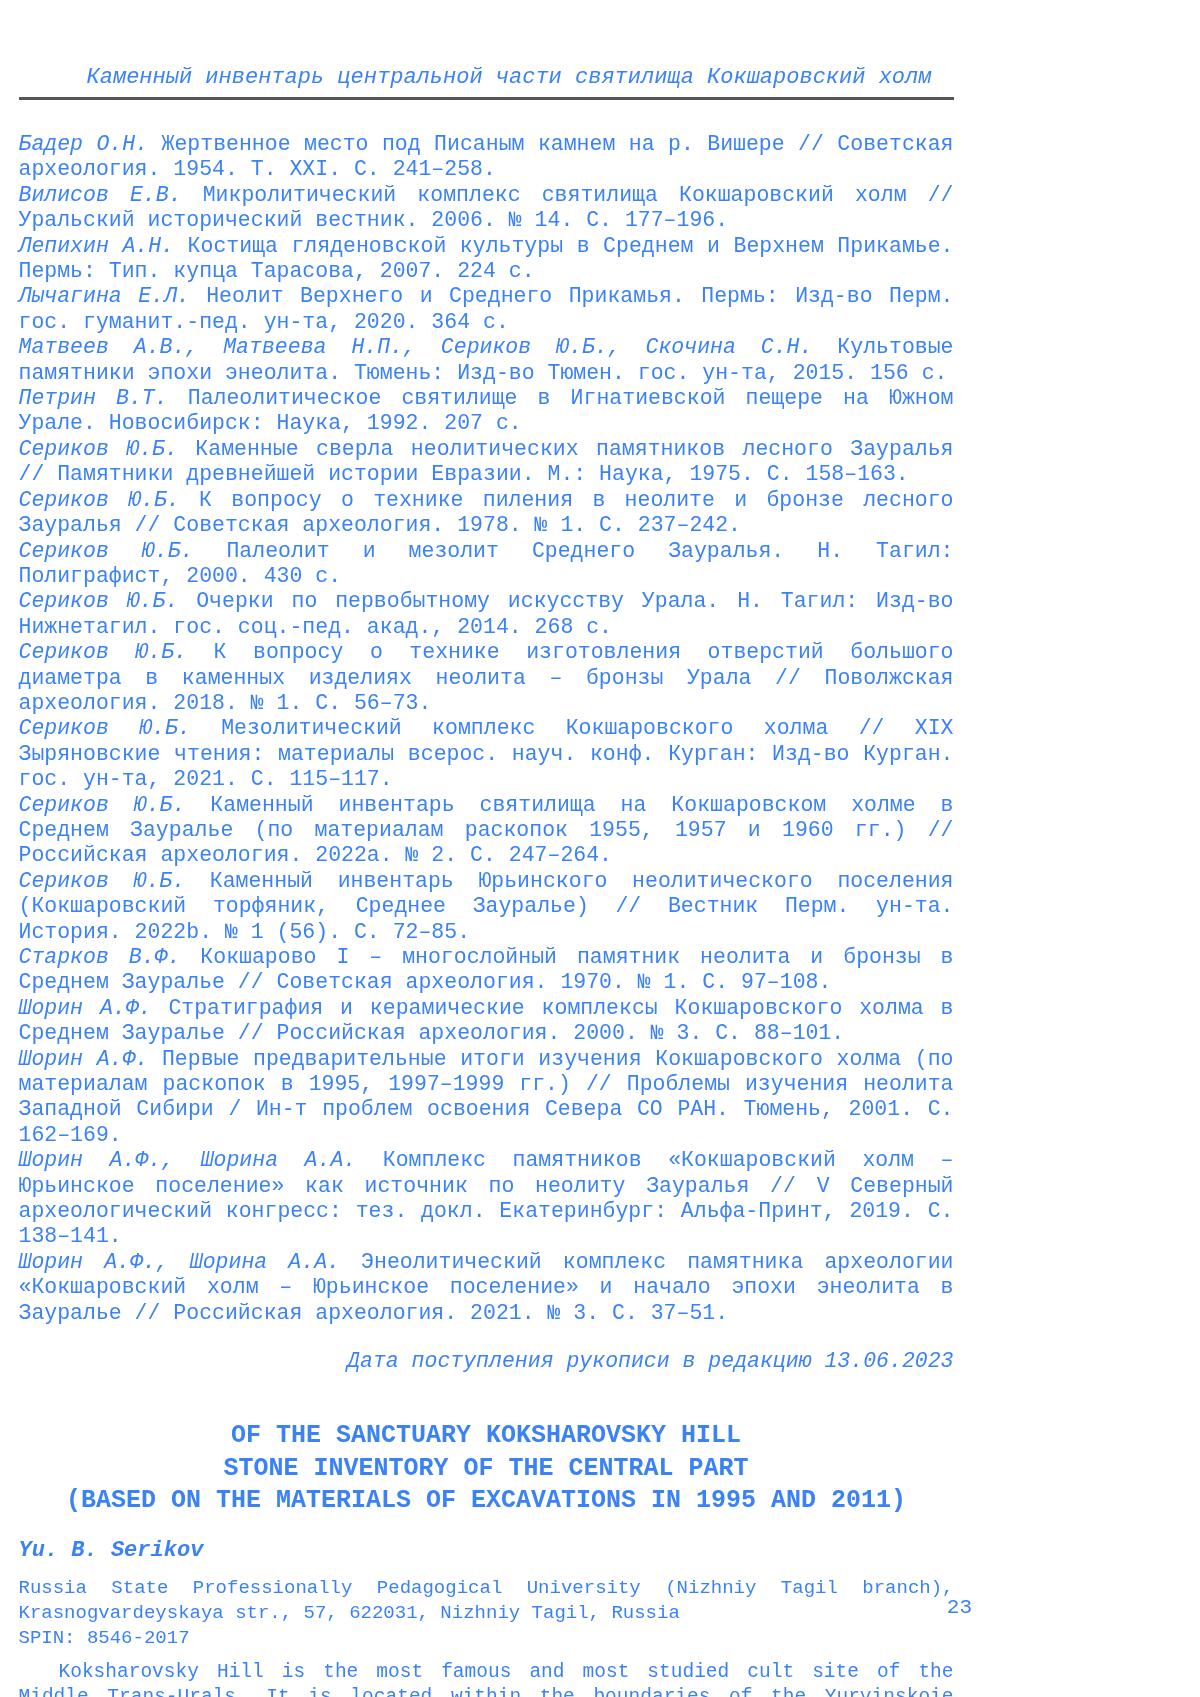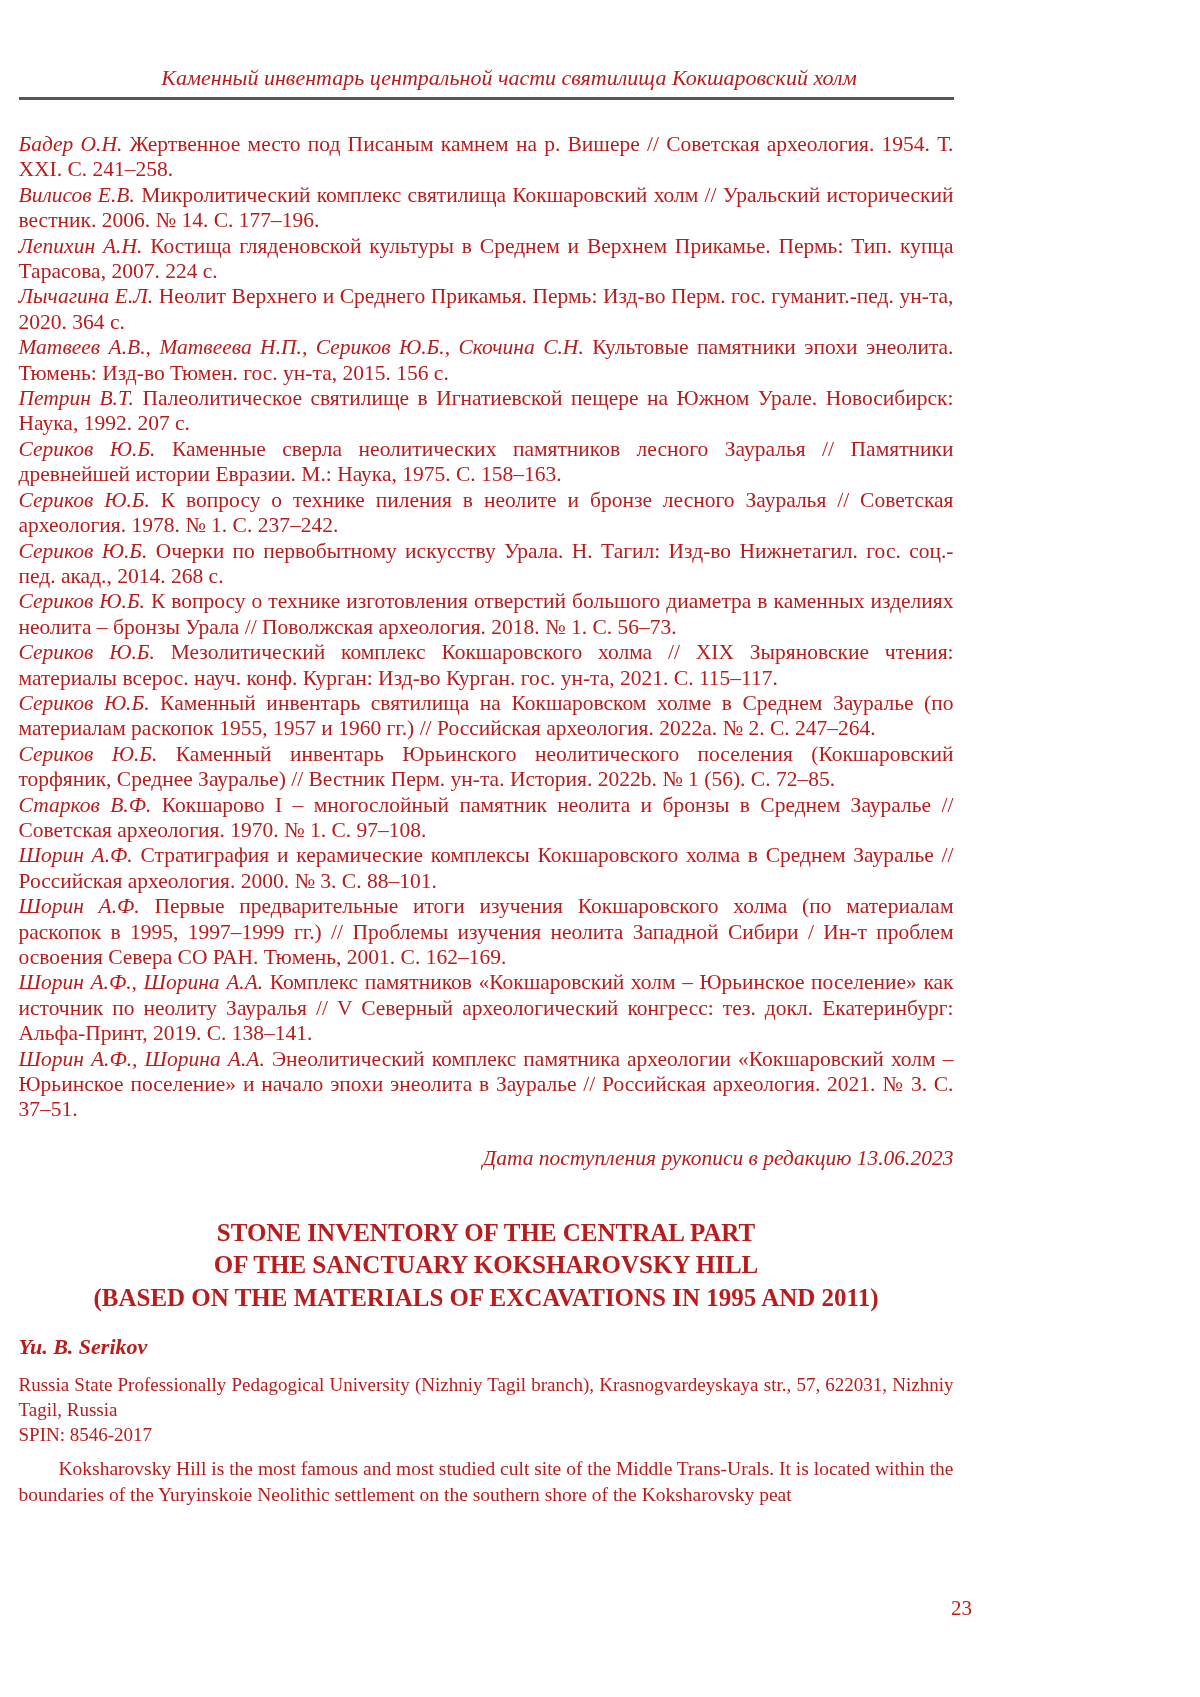"Каменный инвентарь центральной части" .page { color: #b91c1c -> #3b82f6; font-family: Liberation Serif, serif -> Liberation Mono, monospace }
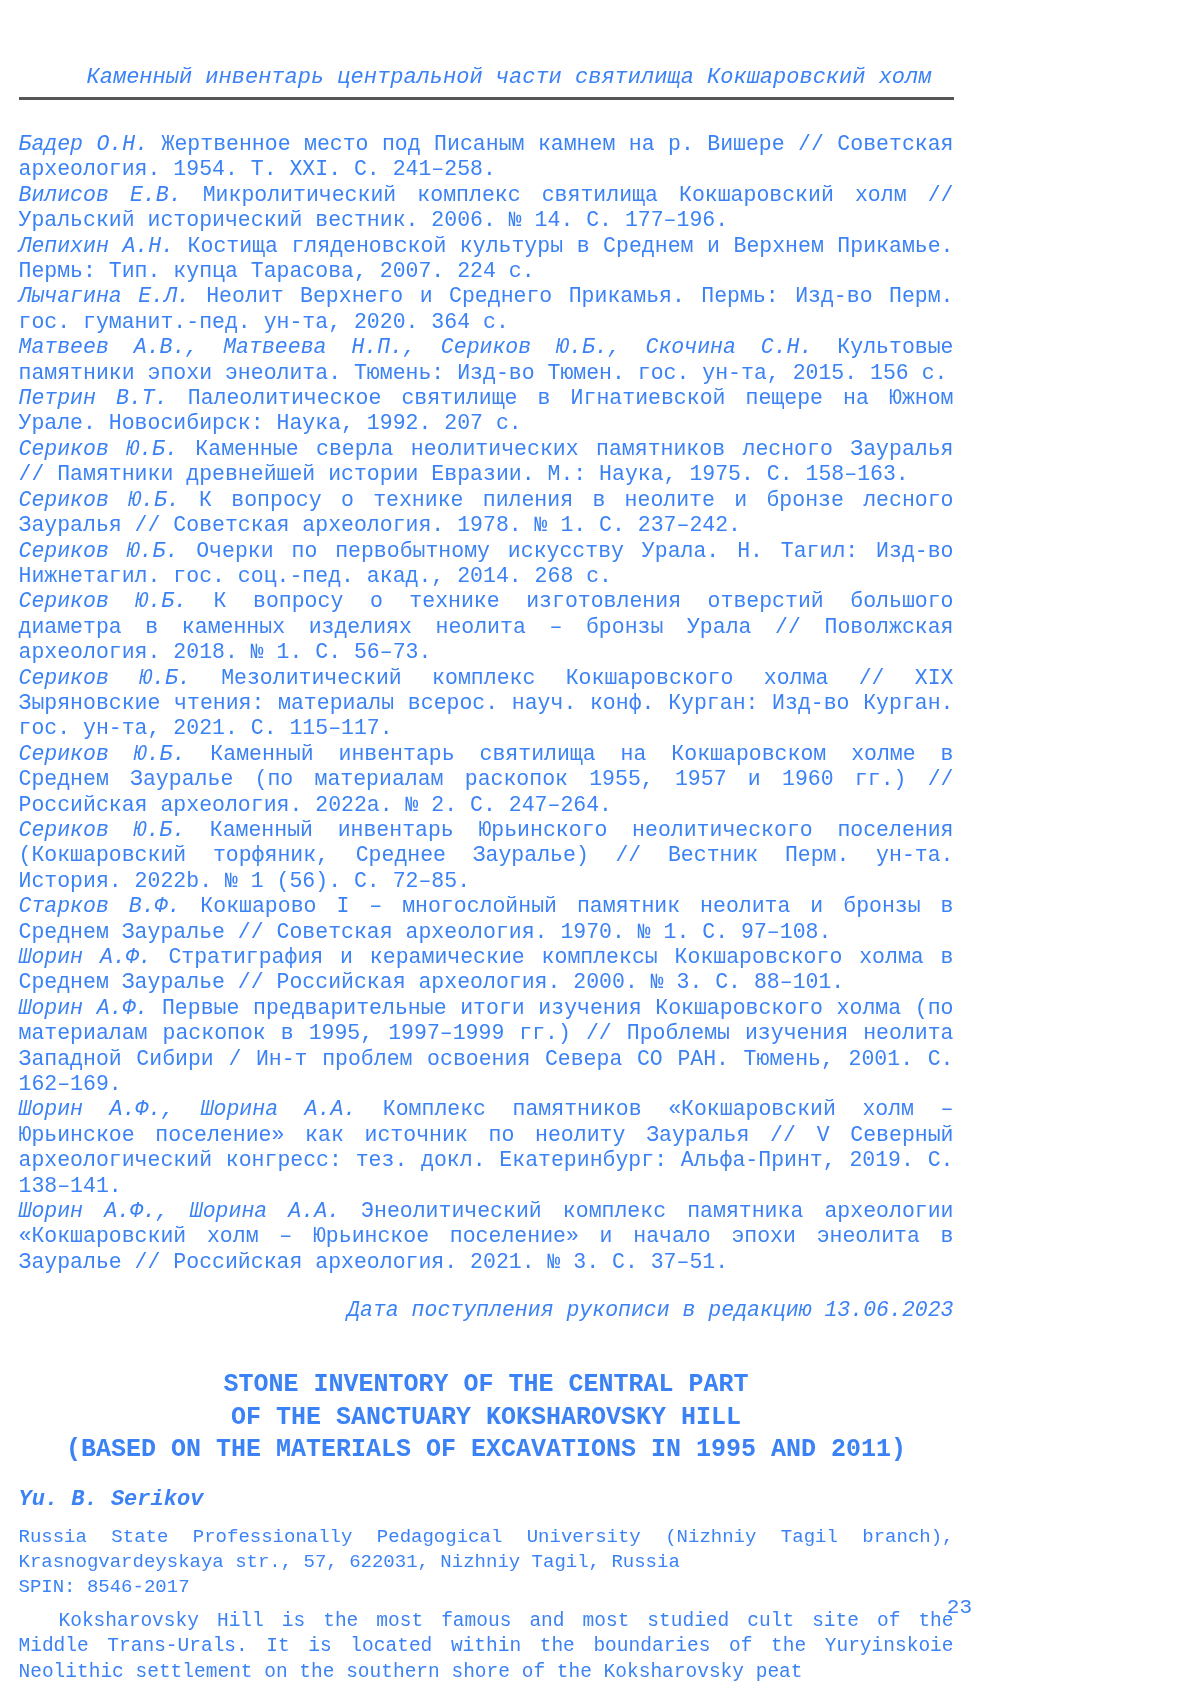"Сериков Ю.Б. Палеолит и мезолит" p.ref { html: none -> <p><em>Сериков Ю.Б.</em><span> Палеолит и мезолит Среднего Зауралья. Н. Тагил: Полиграфист, 2000. 430 с.</span></p> }
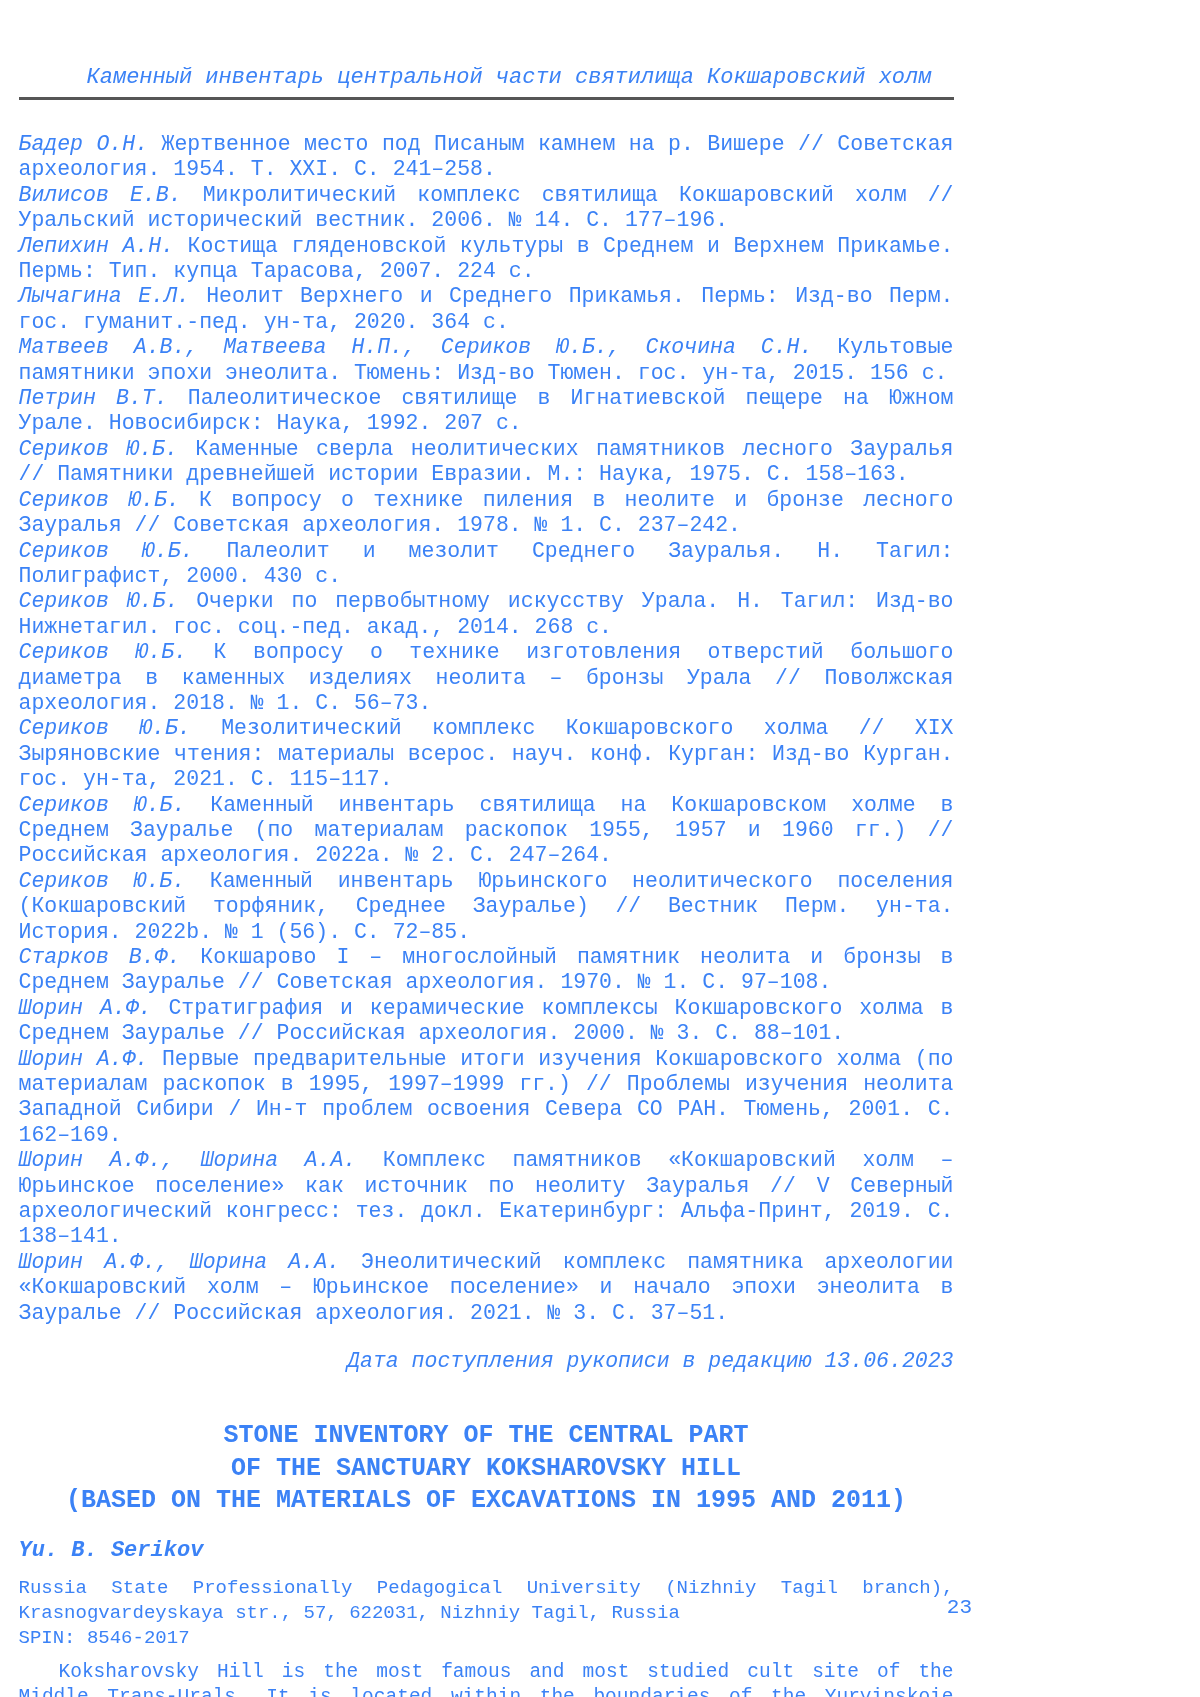"STONE INVENTORY OF THE CENTRAL" span { order: before "OF THE SANCTUARY KOKSHAROVSKY HILL" -> after "OF THE SANCTUARY KOKSHAROVSKY HILL" }
